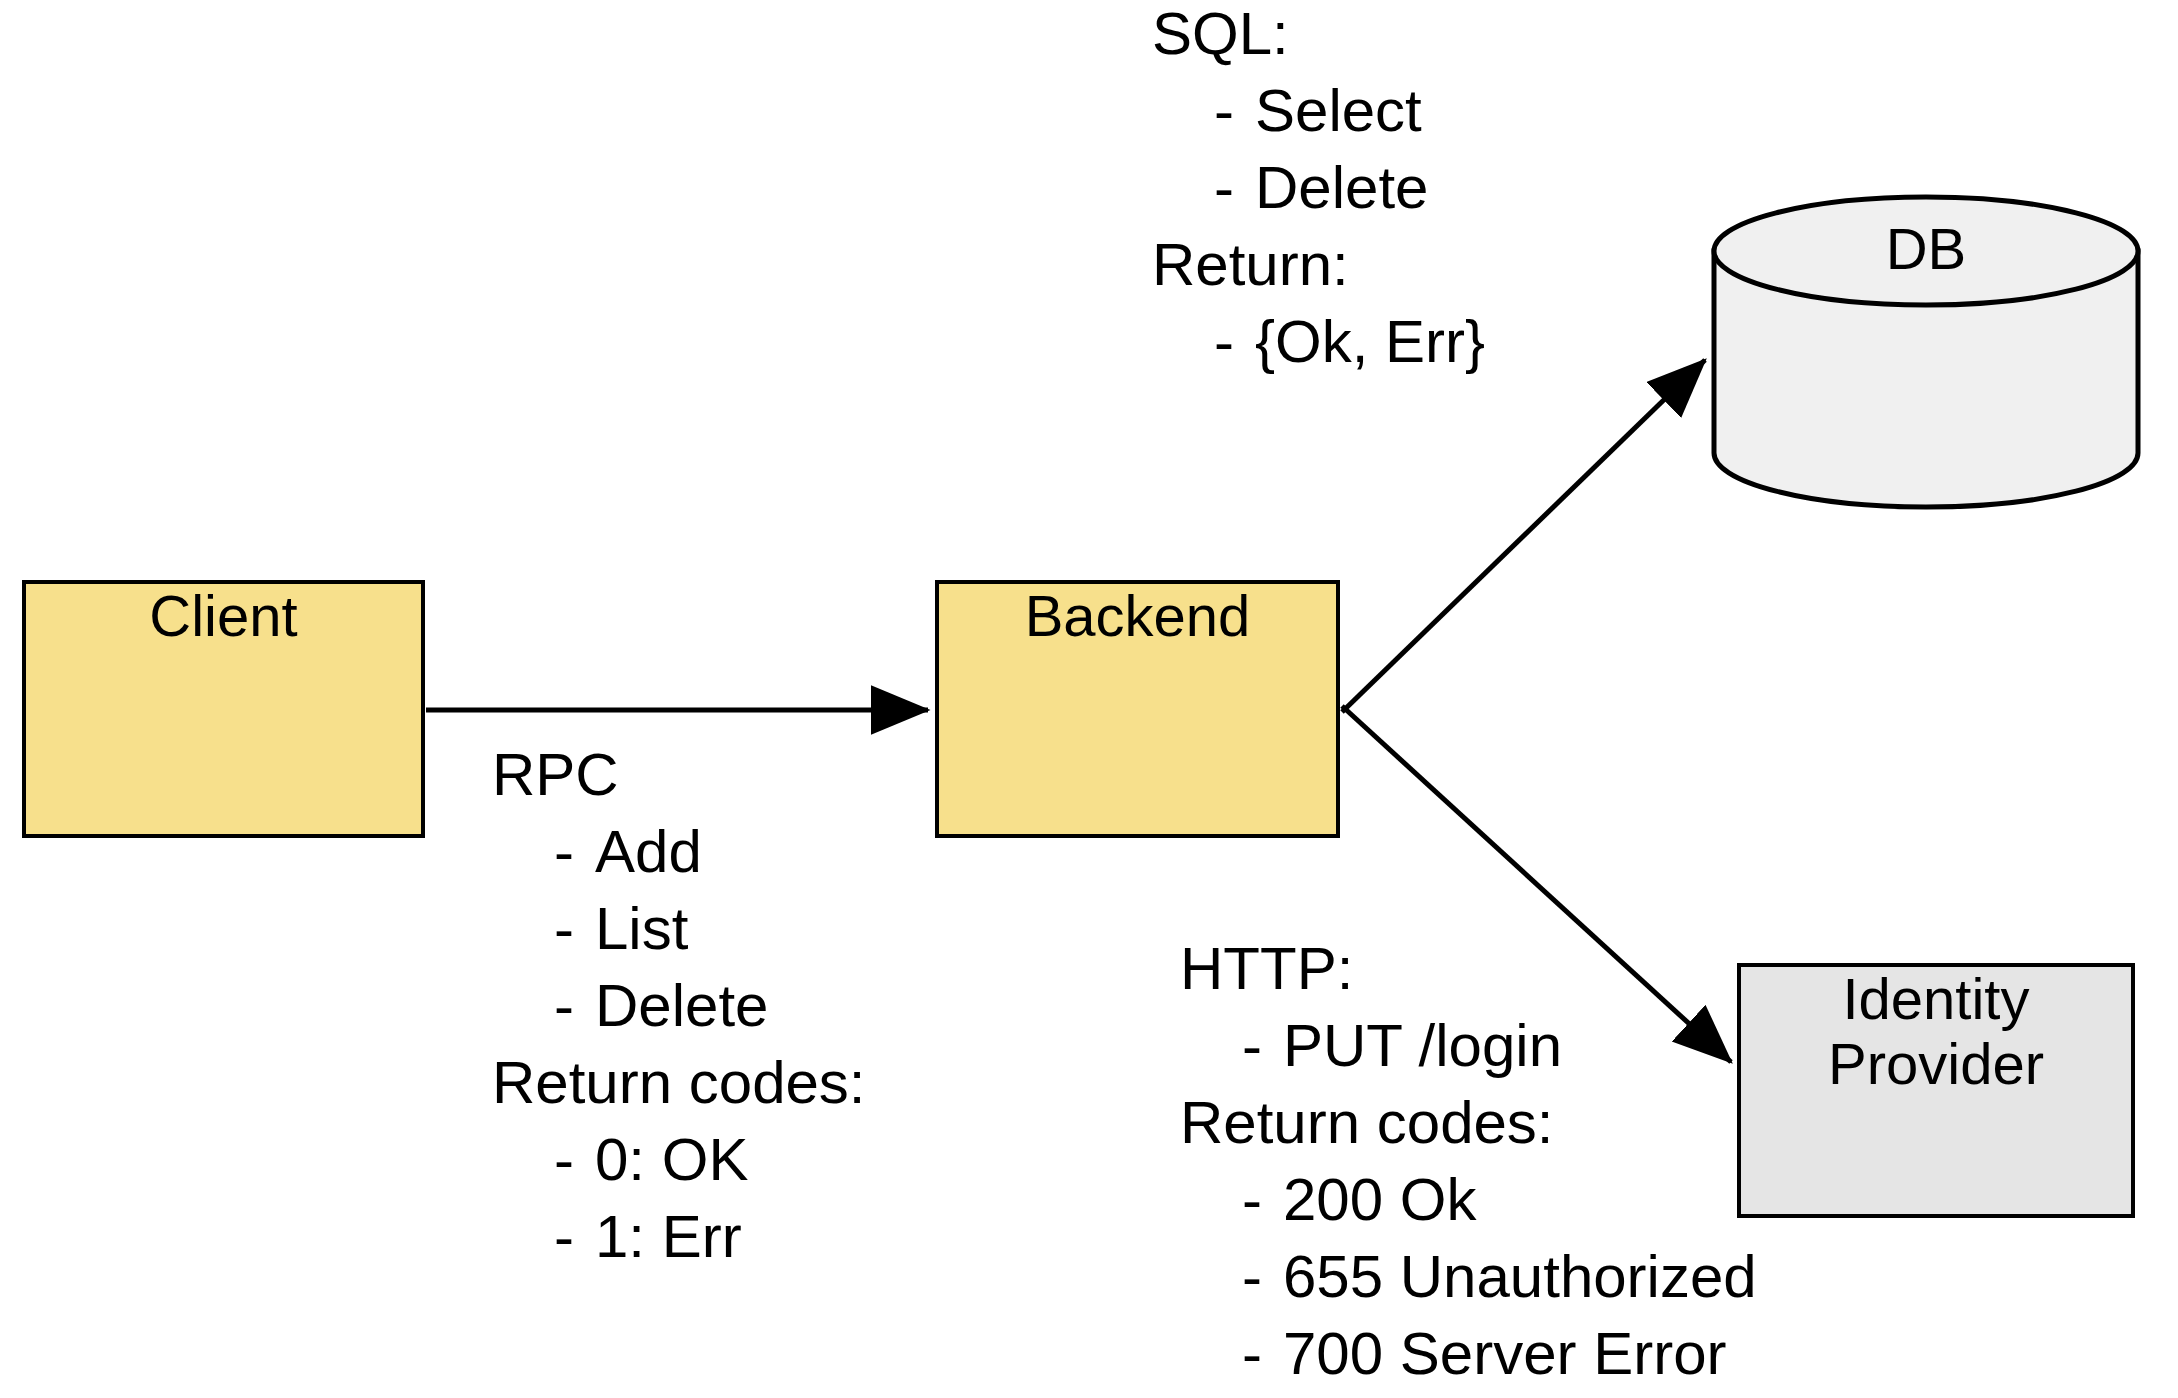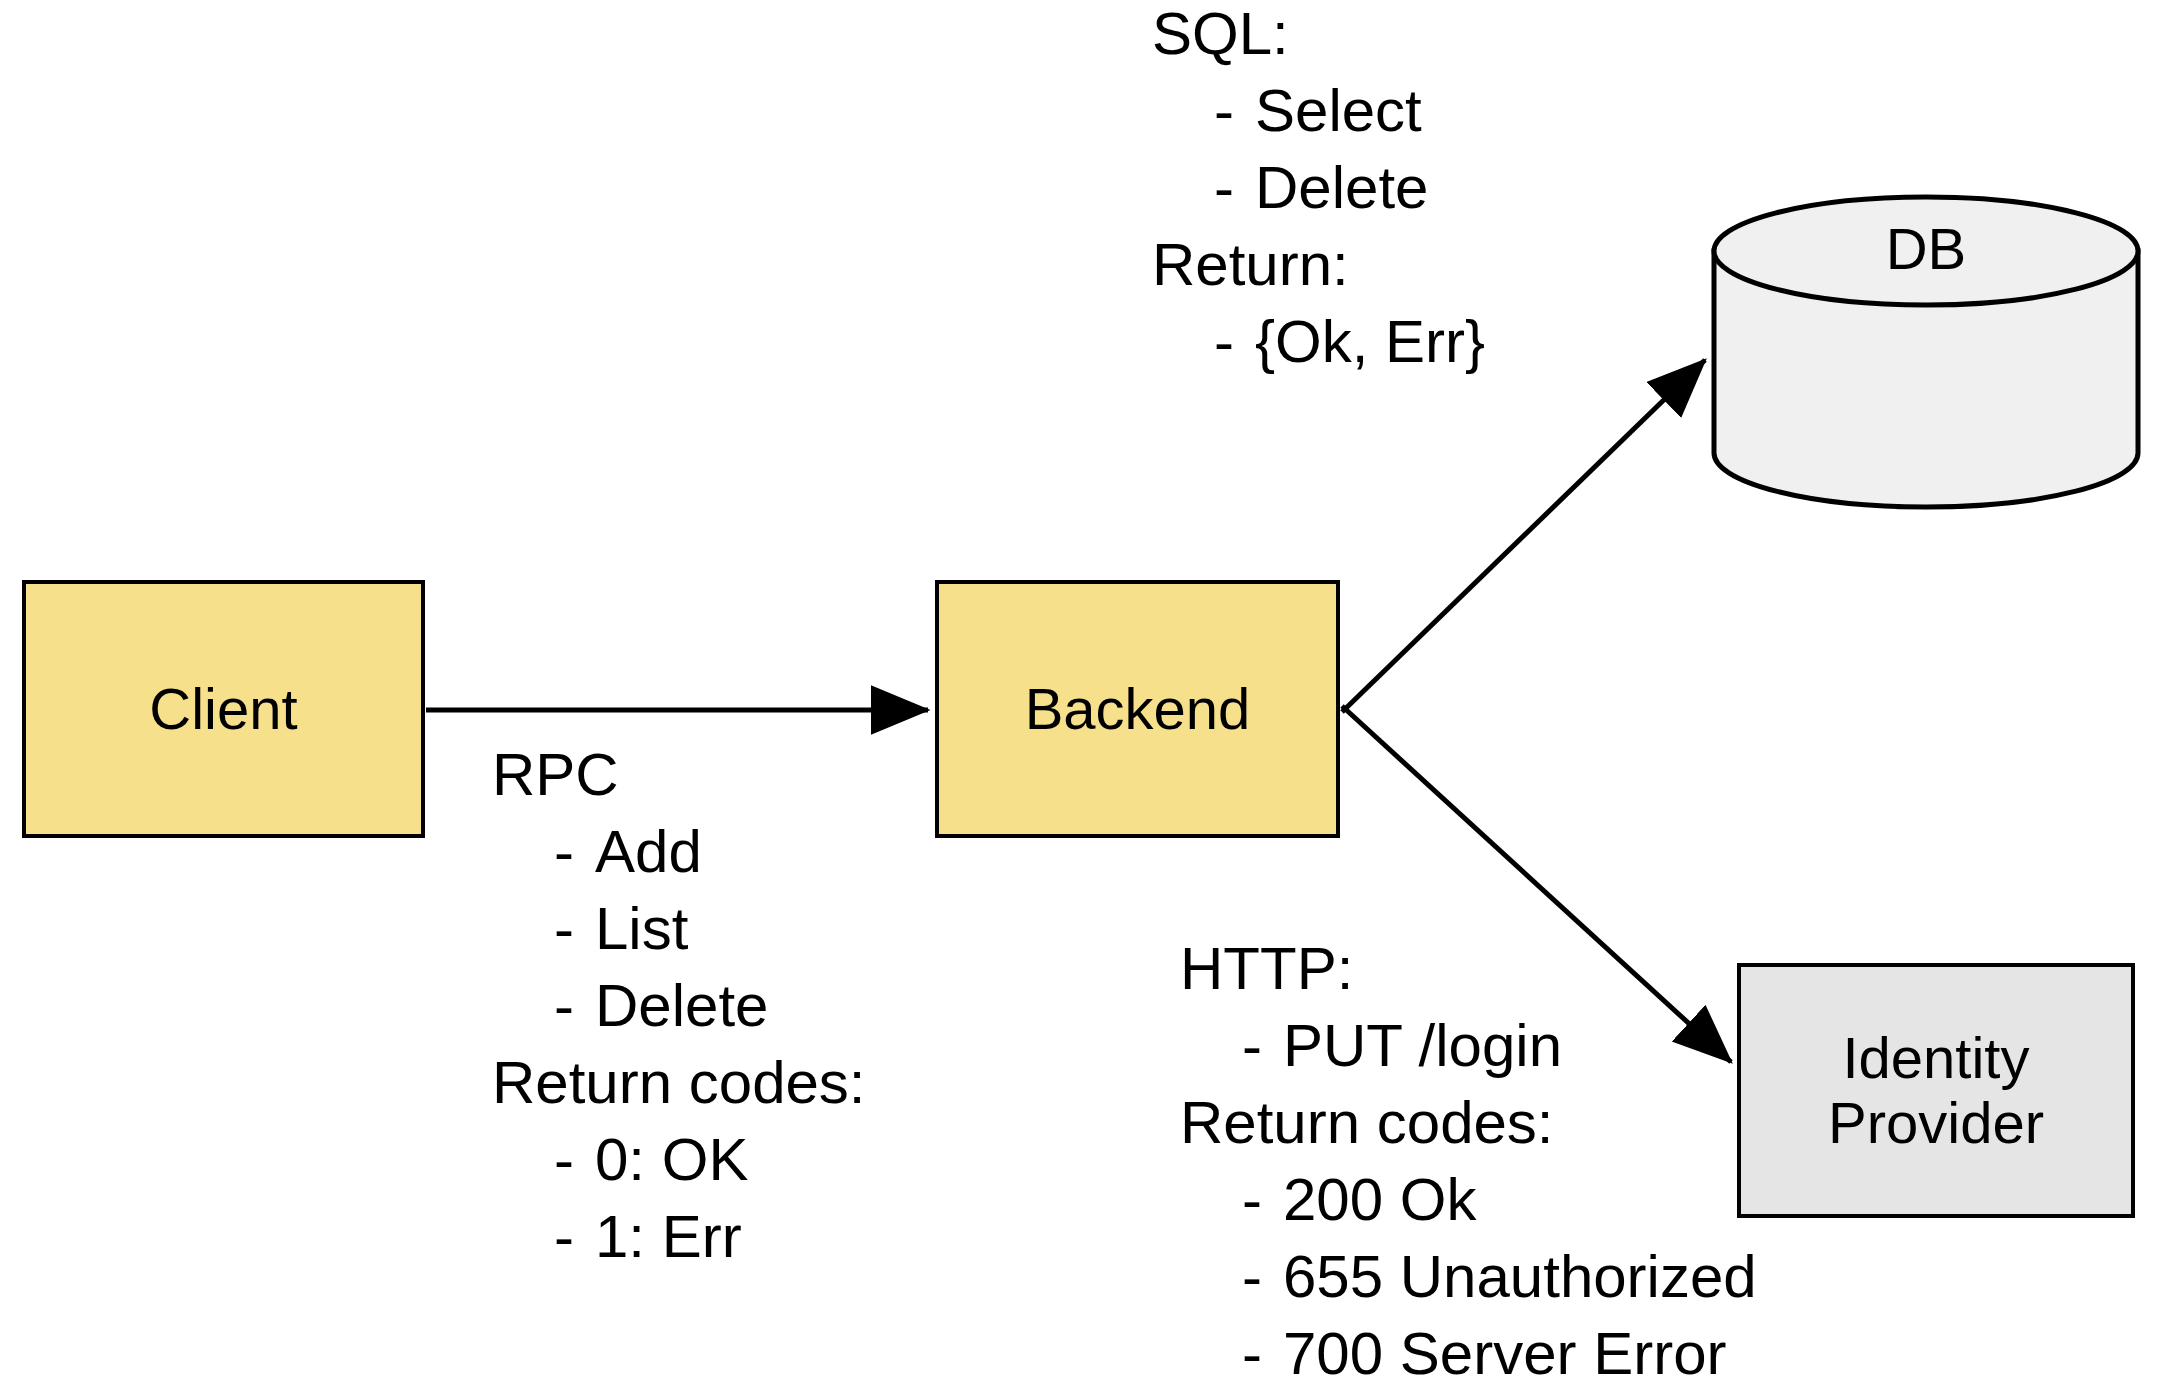"Client" .node-box { align-items: center -> none }
